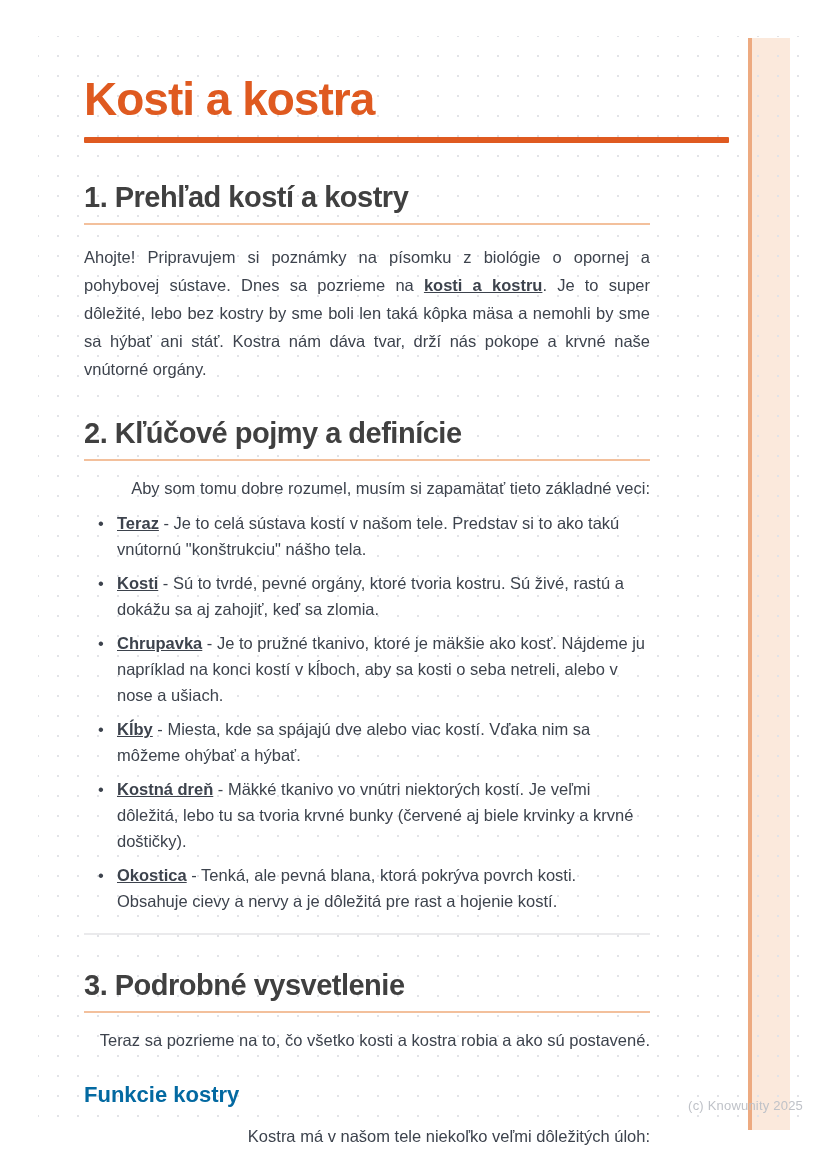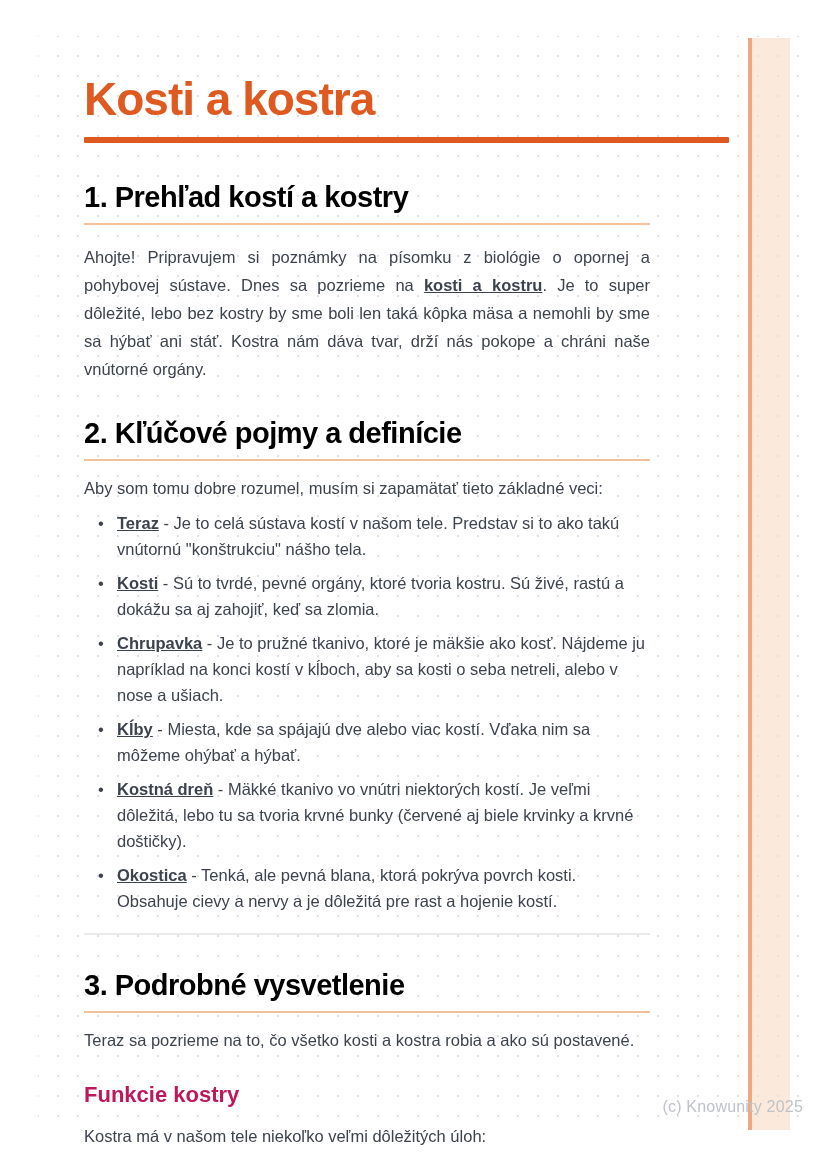"1. Prehľad kostí a kostry" h2.section-heading { color: #000000 -> #404040 }
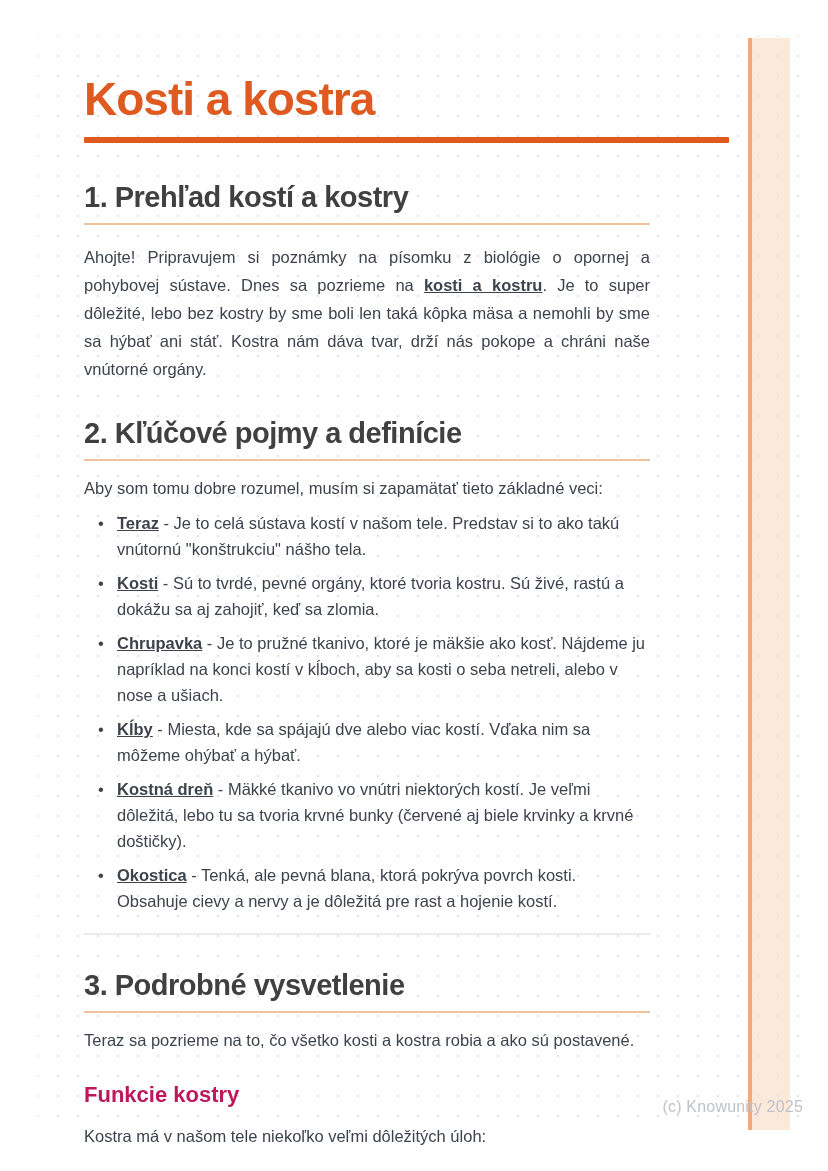". Je to super dôležité," span { text: chráni -> krvné }
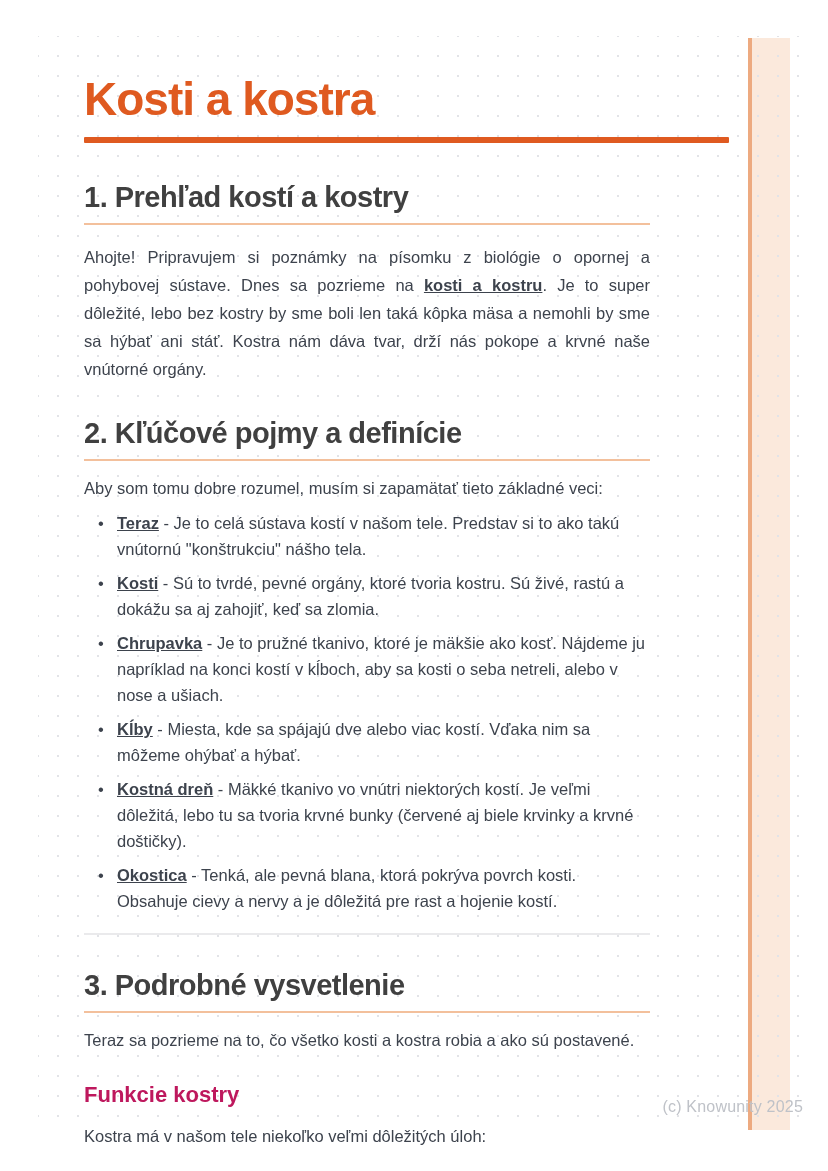"Aby som tomu dobre rozumel," p.body-text.single { text-align: left -> right }
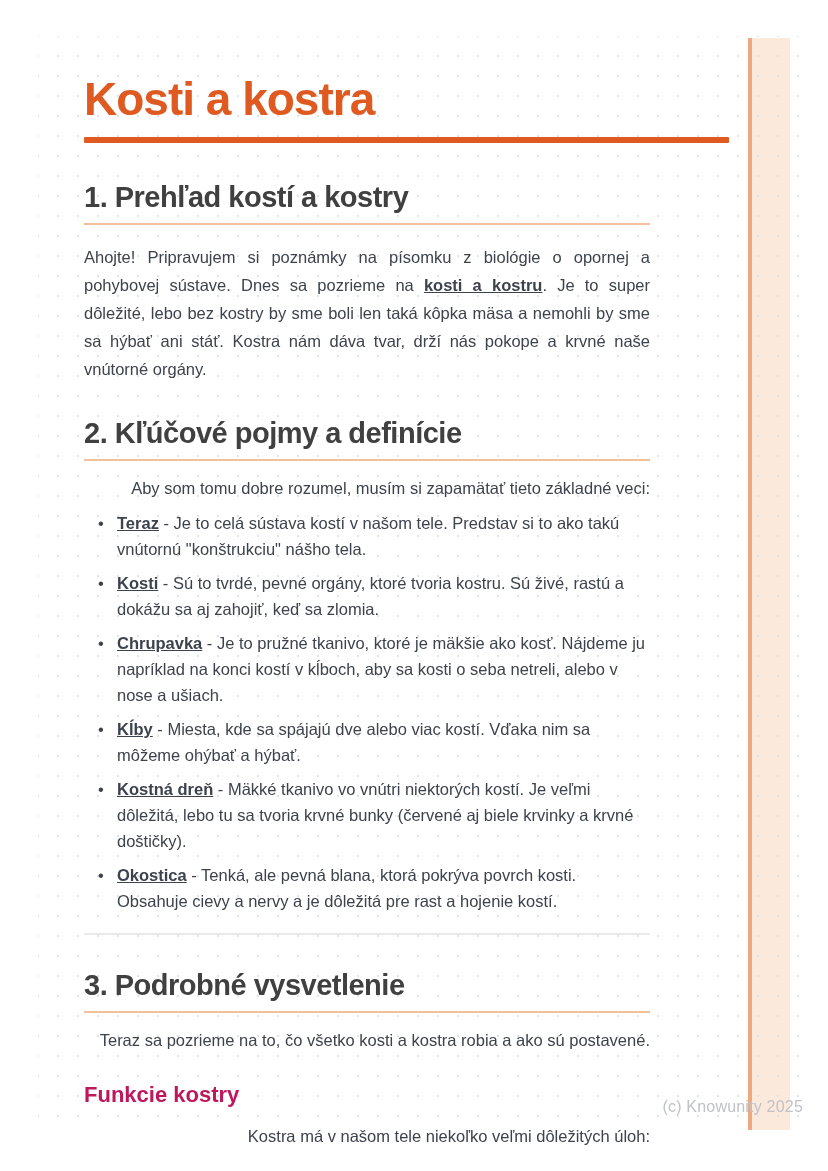"Funkcie kostry" h3.subsection-heading { color: #be185d -> #0369a1 }
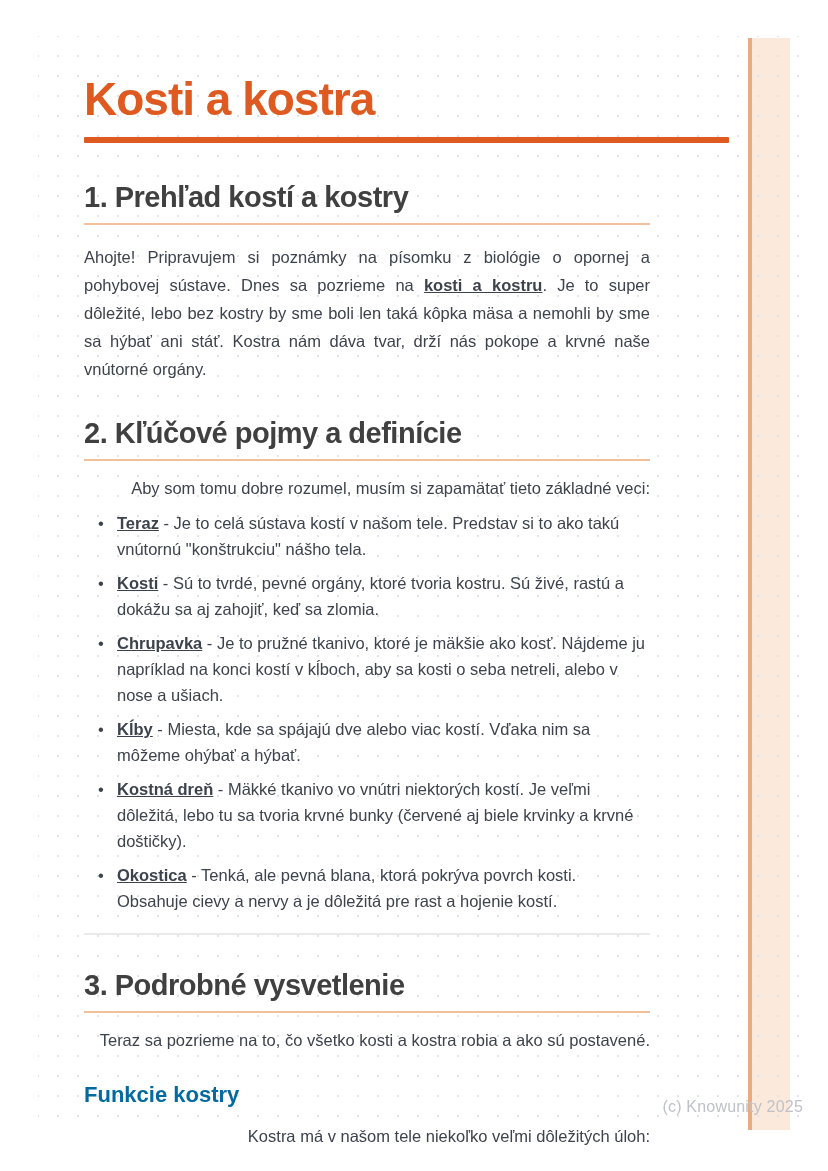"(c) Knowunity 2025" .copyright { font-size: 16px -> 13px }
